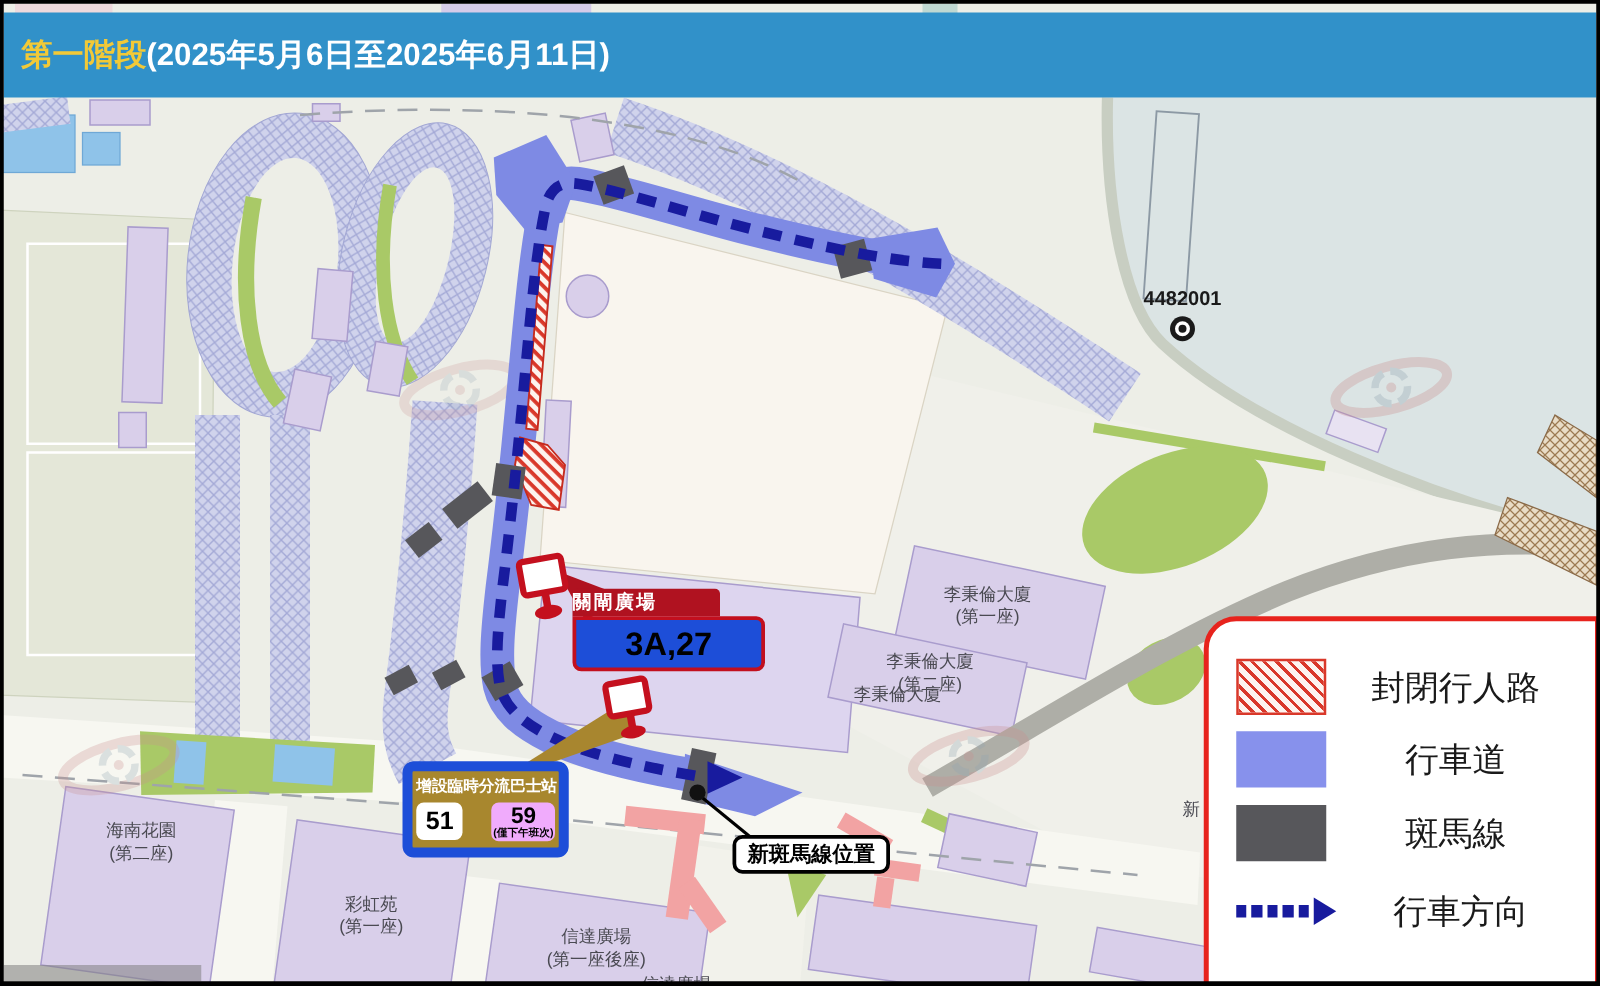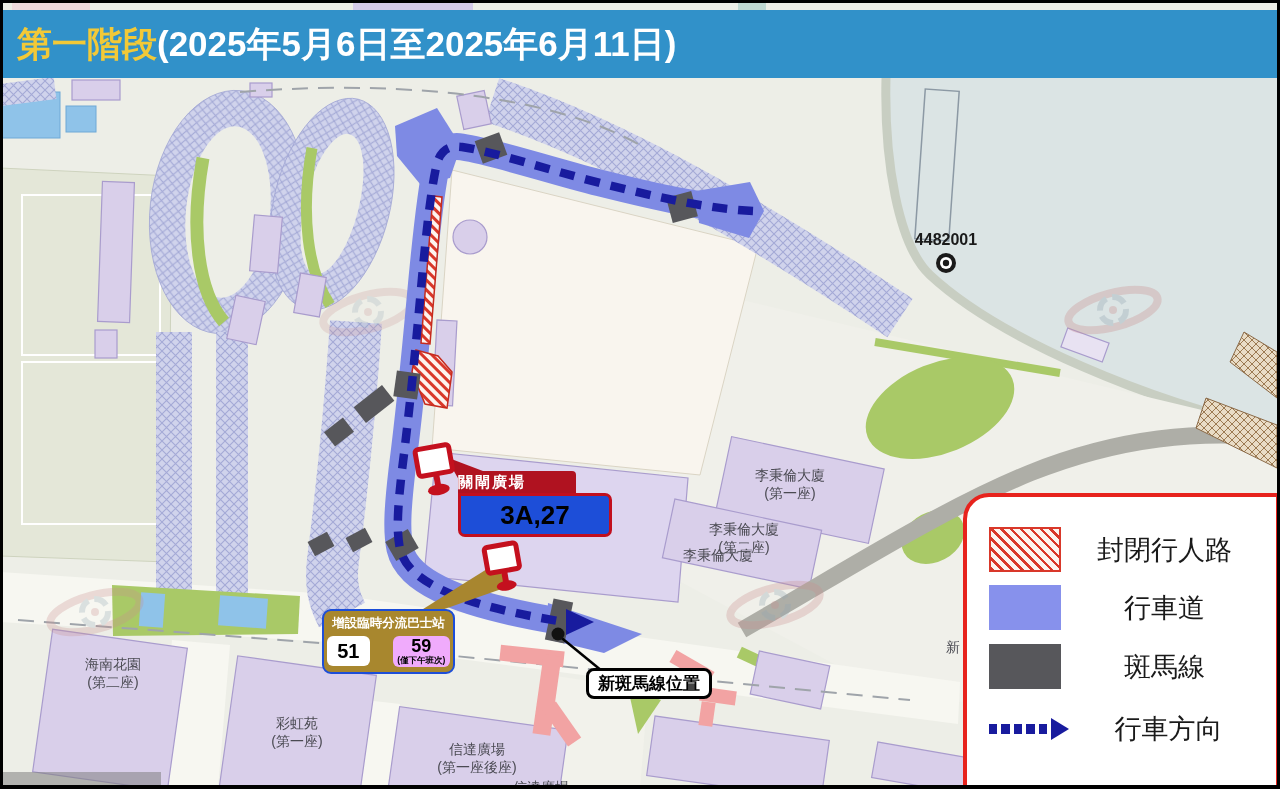"第一階段(2025年5月6日至2025年6月11日)" .titlebar { font-size: 35px -> 25px }
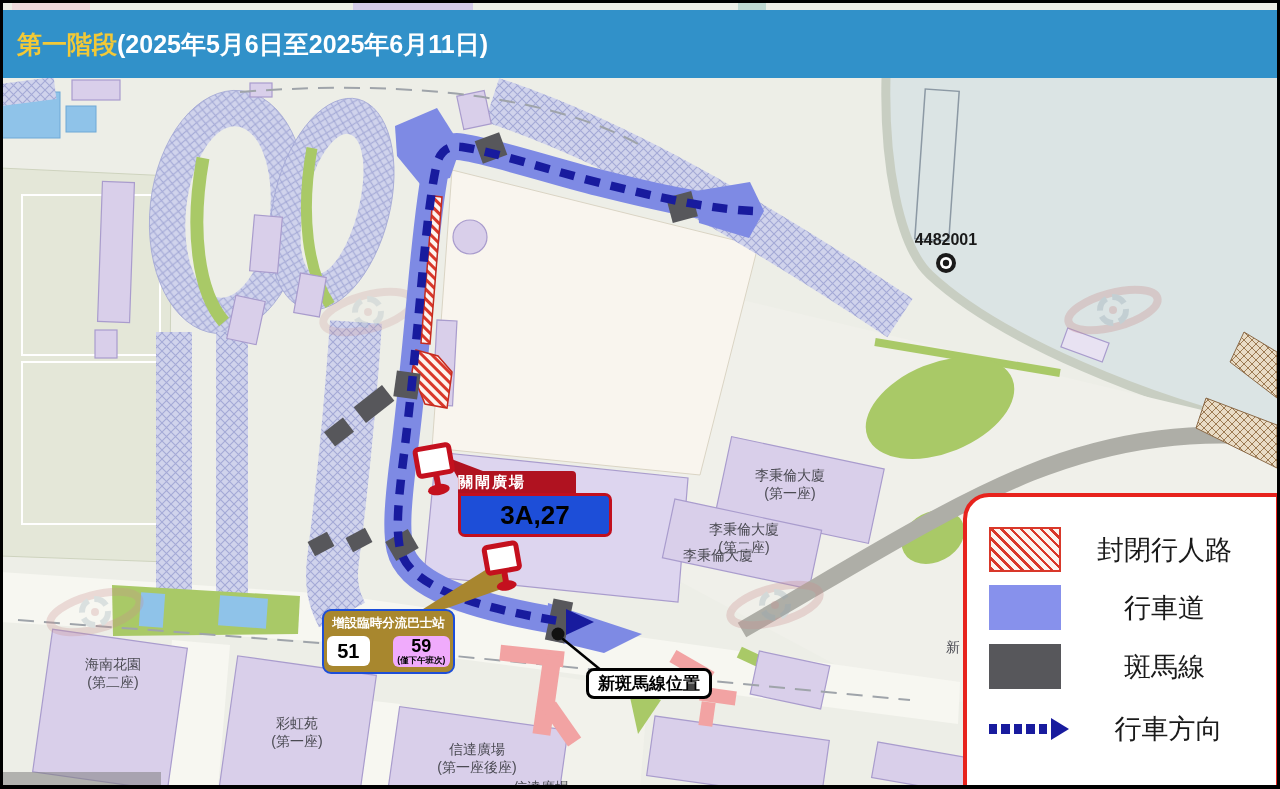"增設臨時分流巴士站" .co-temp { border: 2px solid #1d4ed8 -> 8px solid #1d4ed8 }
